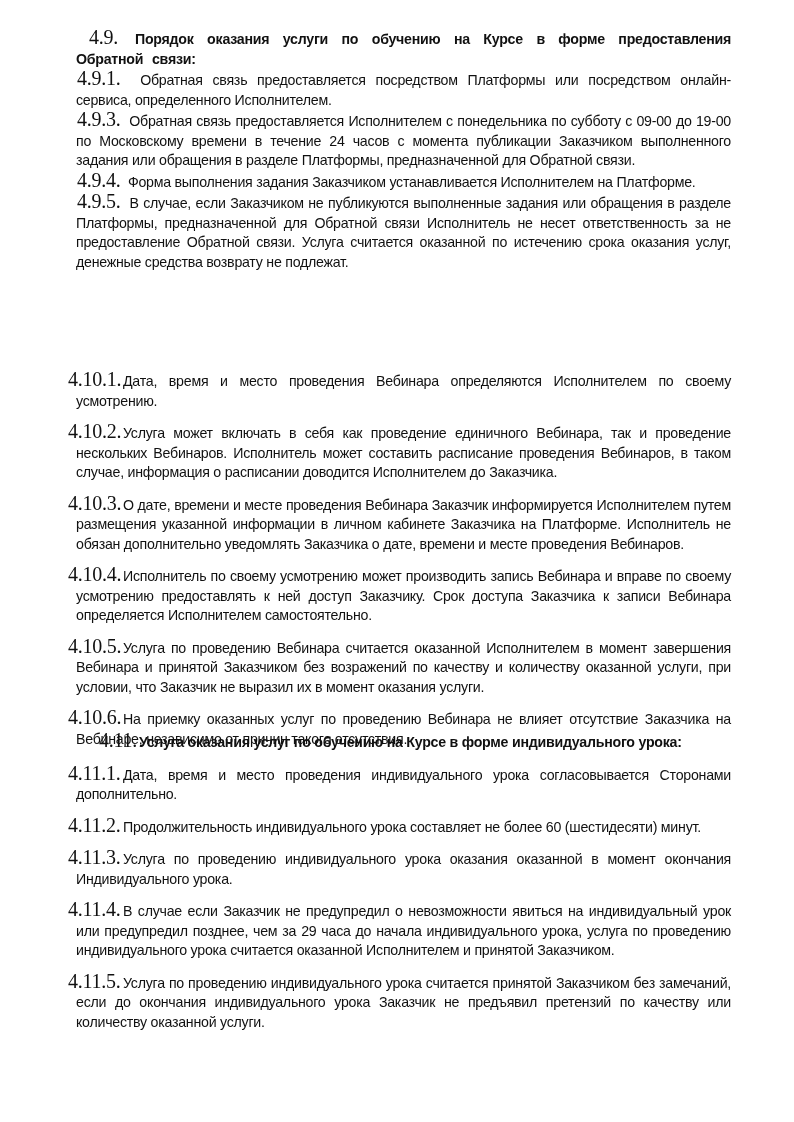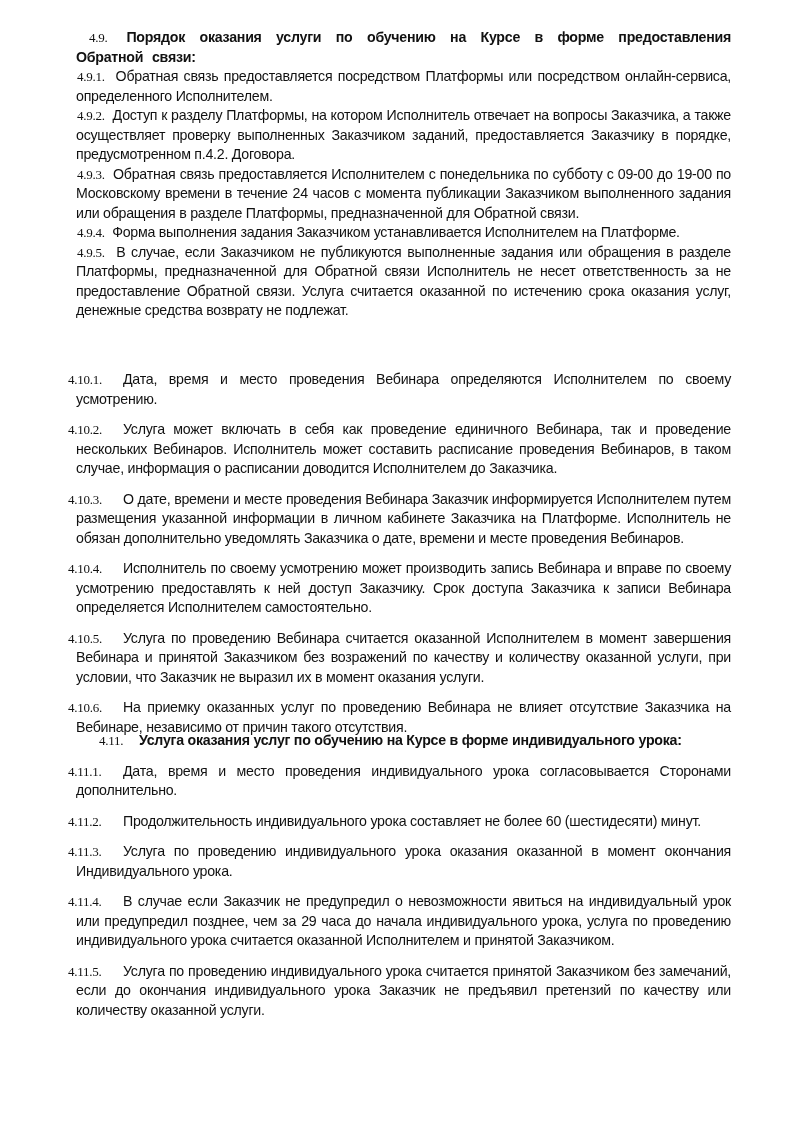"4.9." .num { font-size: 13px -> 20px }
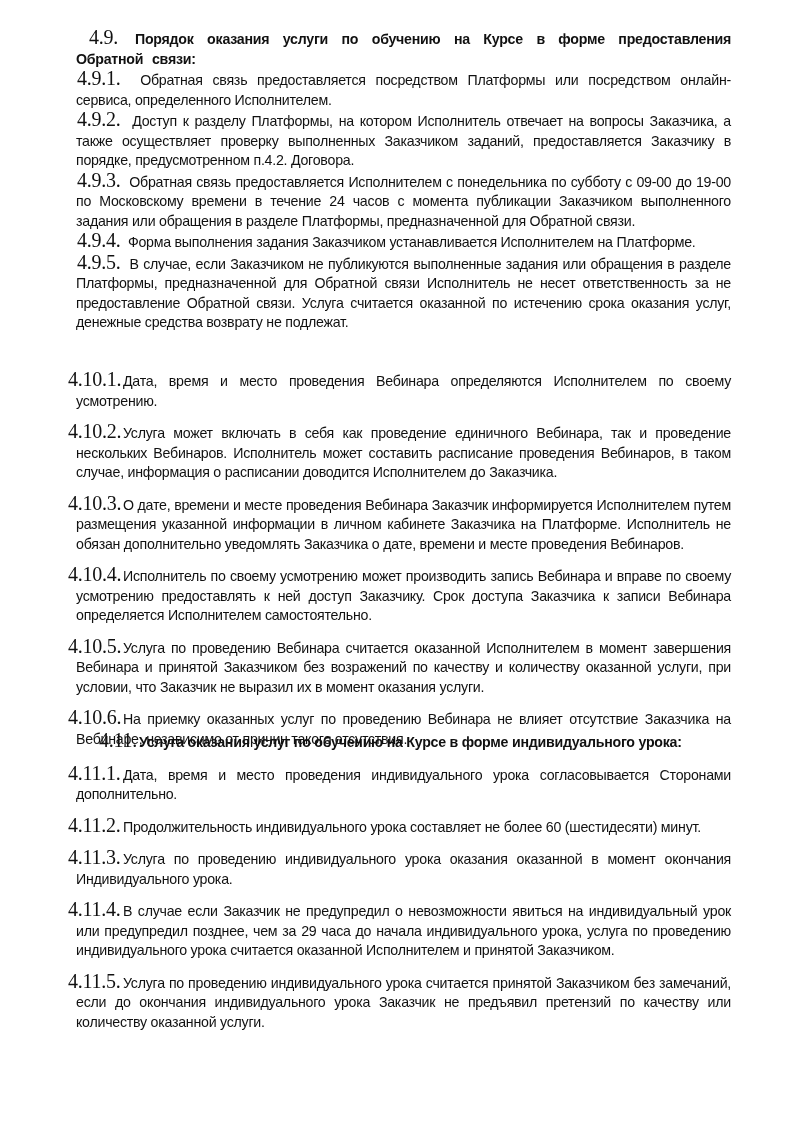"4.9.2. Доступ к разделу Платформы," p.p { html: <p><span>4.9.2.</span>&nbsp; <span>Доступ к разделу Платформы, на котором Исполнитель отвечает на вопросы Заказчика, а также осуществляет проверку выполненных Заказчиком заданий, предоставляется Заказчику в порядке, предусмотренном п.4.2. Договора.</span></p> -> none }
